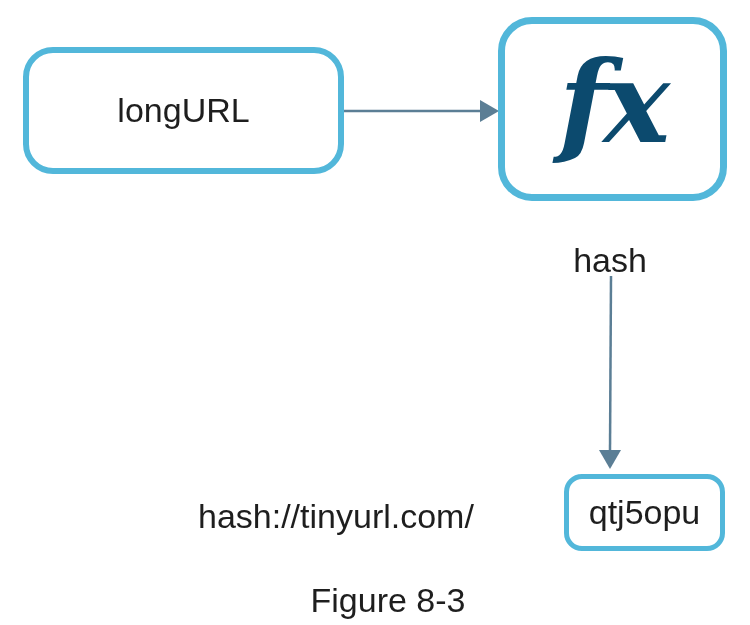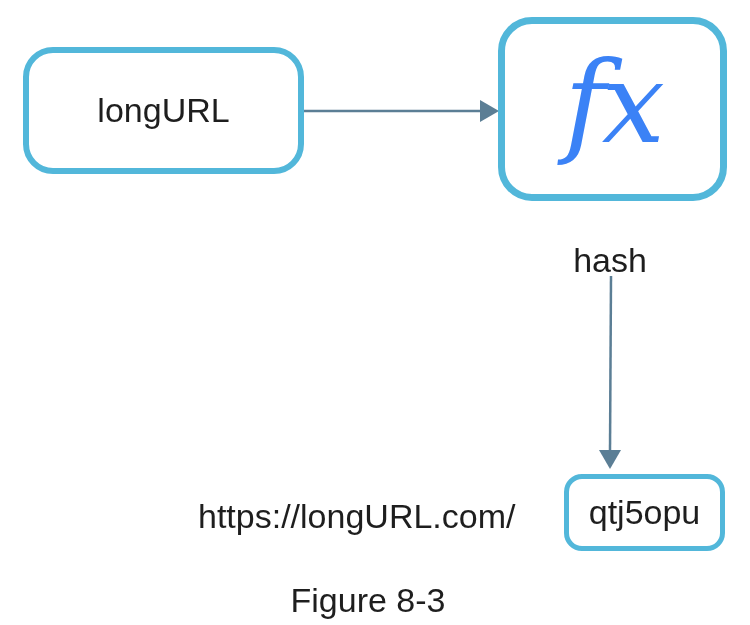"longURL" .node-longurl { width: 281px -> 321px }
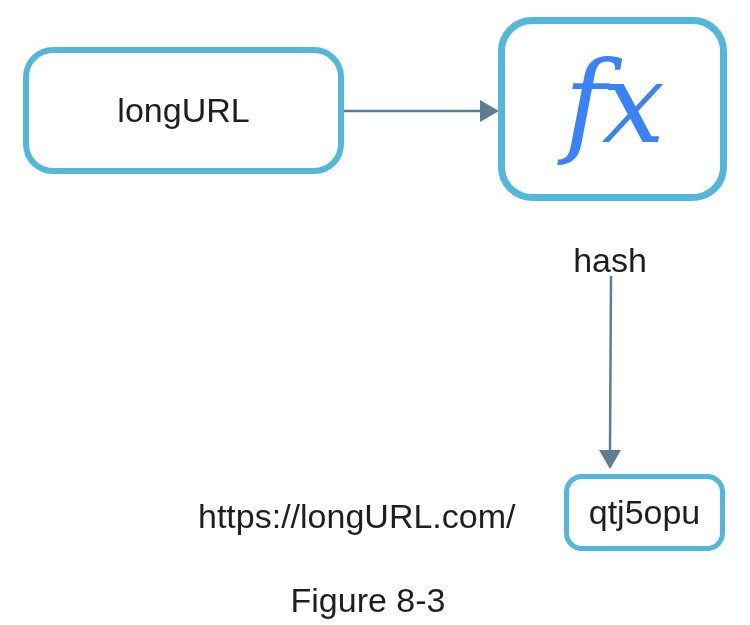"fx" .fx-glyph { color: #3b82f6 -> #0c4a6e; font-weight: normal -> bold }
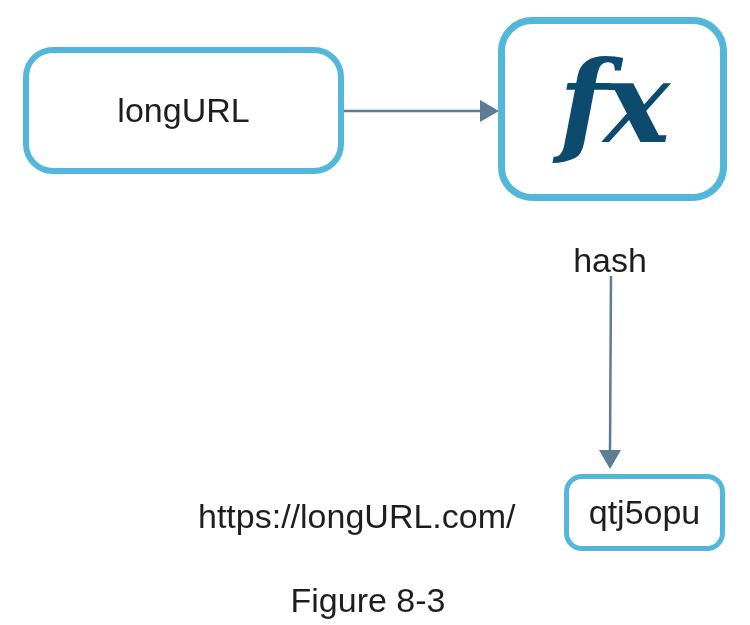"https://longURL.com/" div.shorturl-prefix { text: https://longURL.com/ -> hash://tinyurl.com/ }
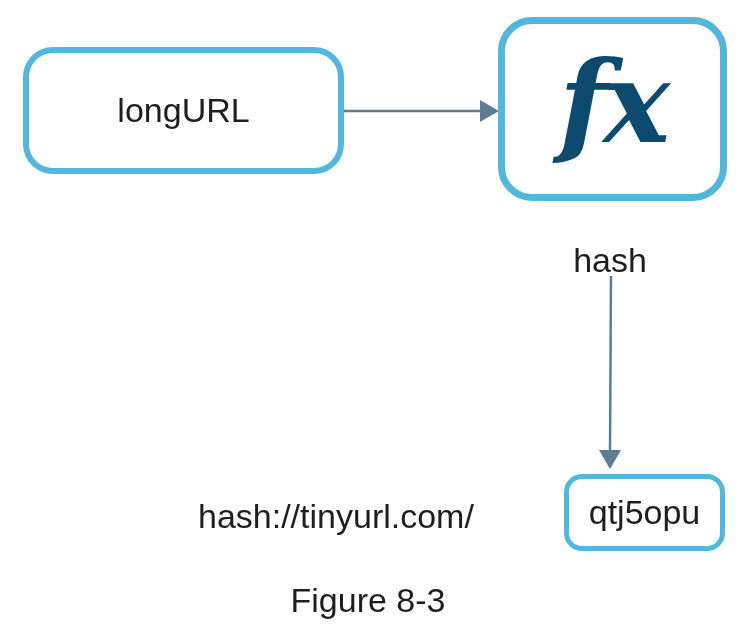"Figure 8-3" .figure-caption { left: 268px -> 288px }
